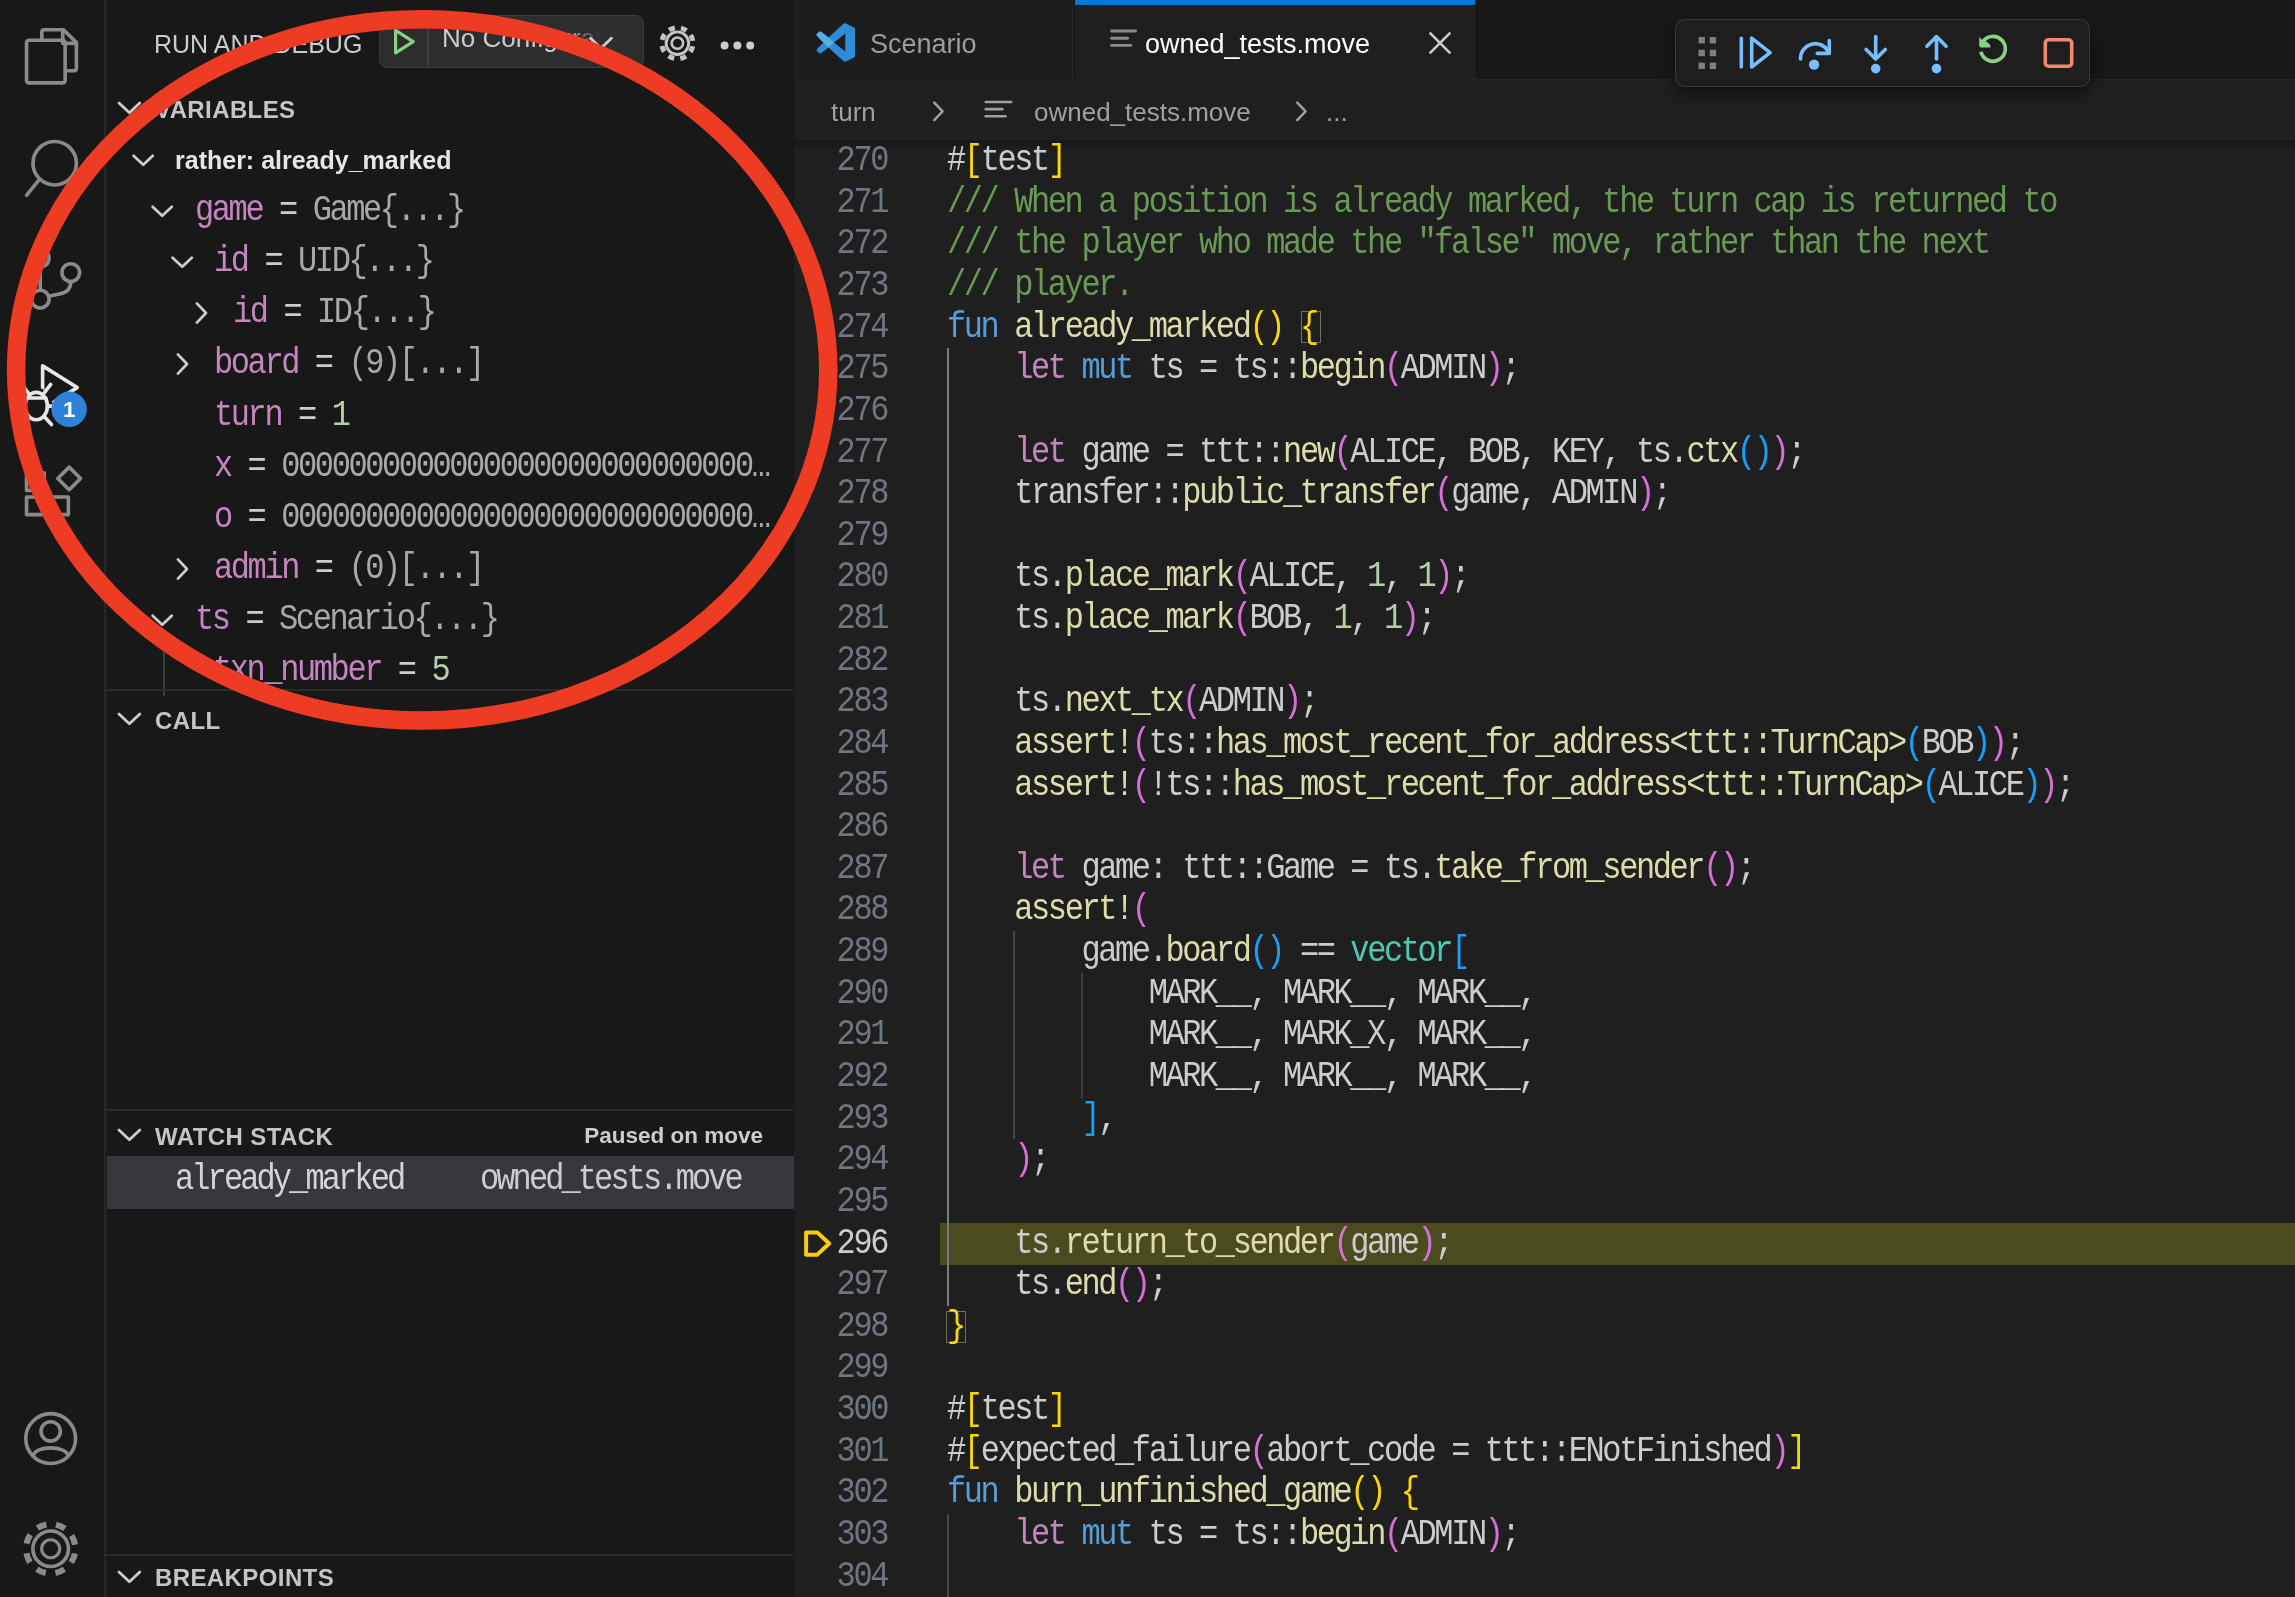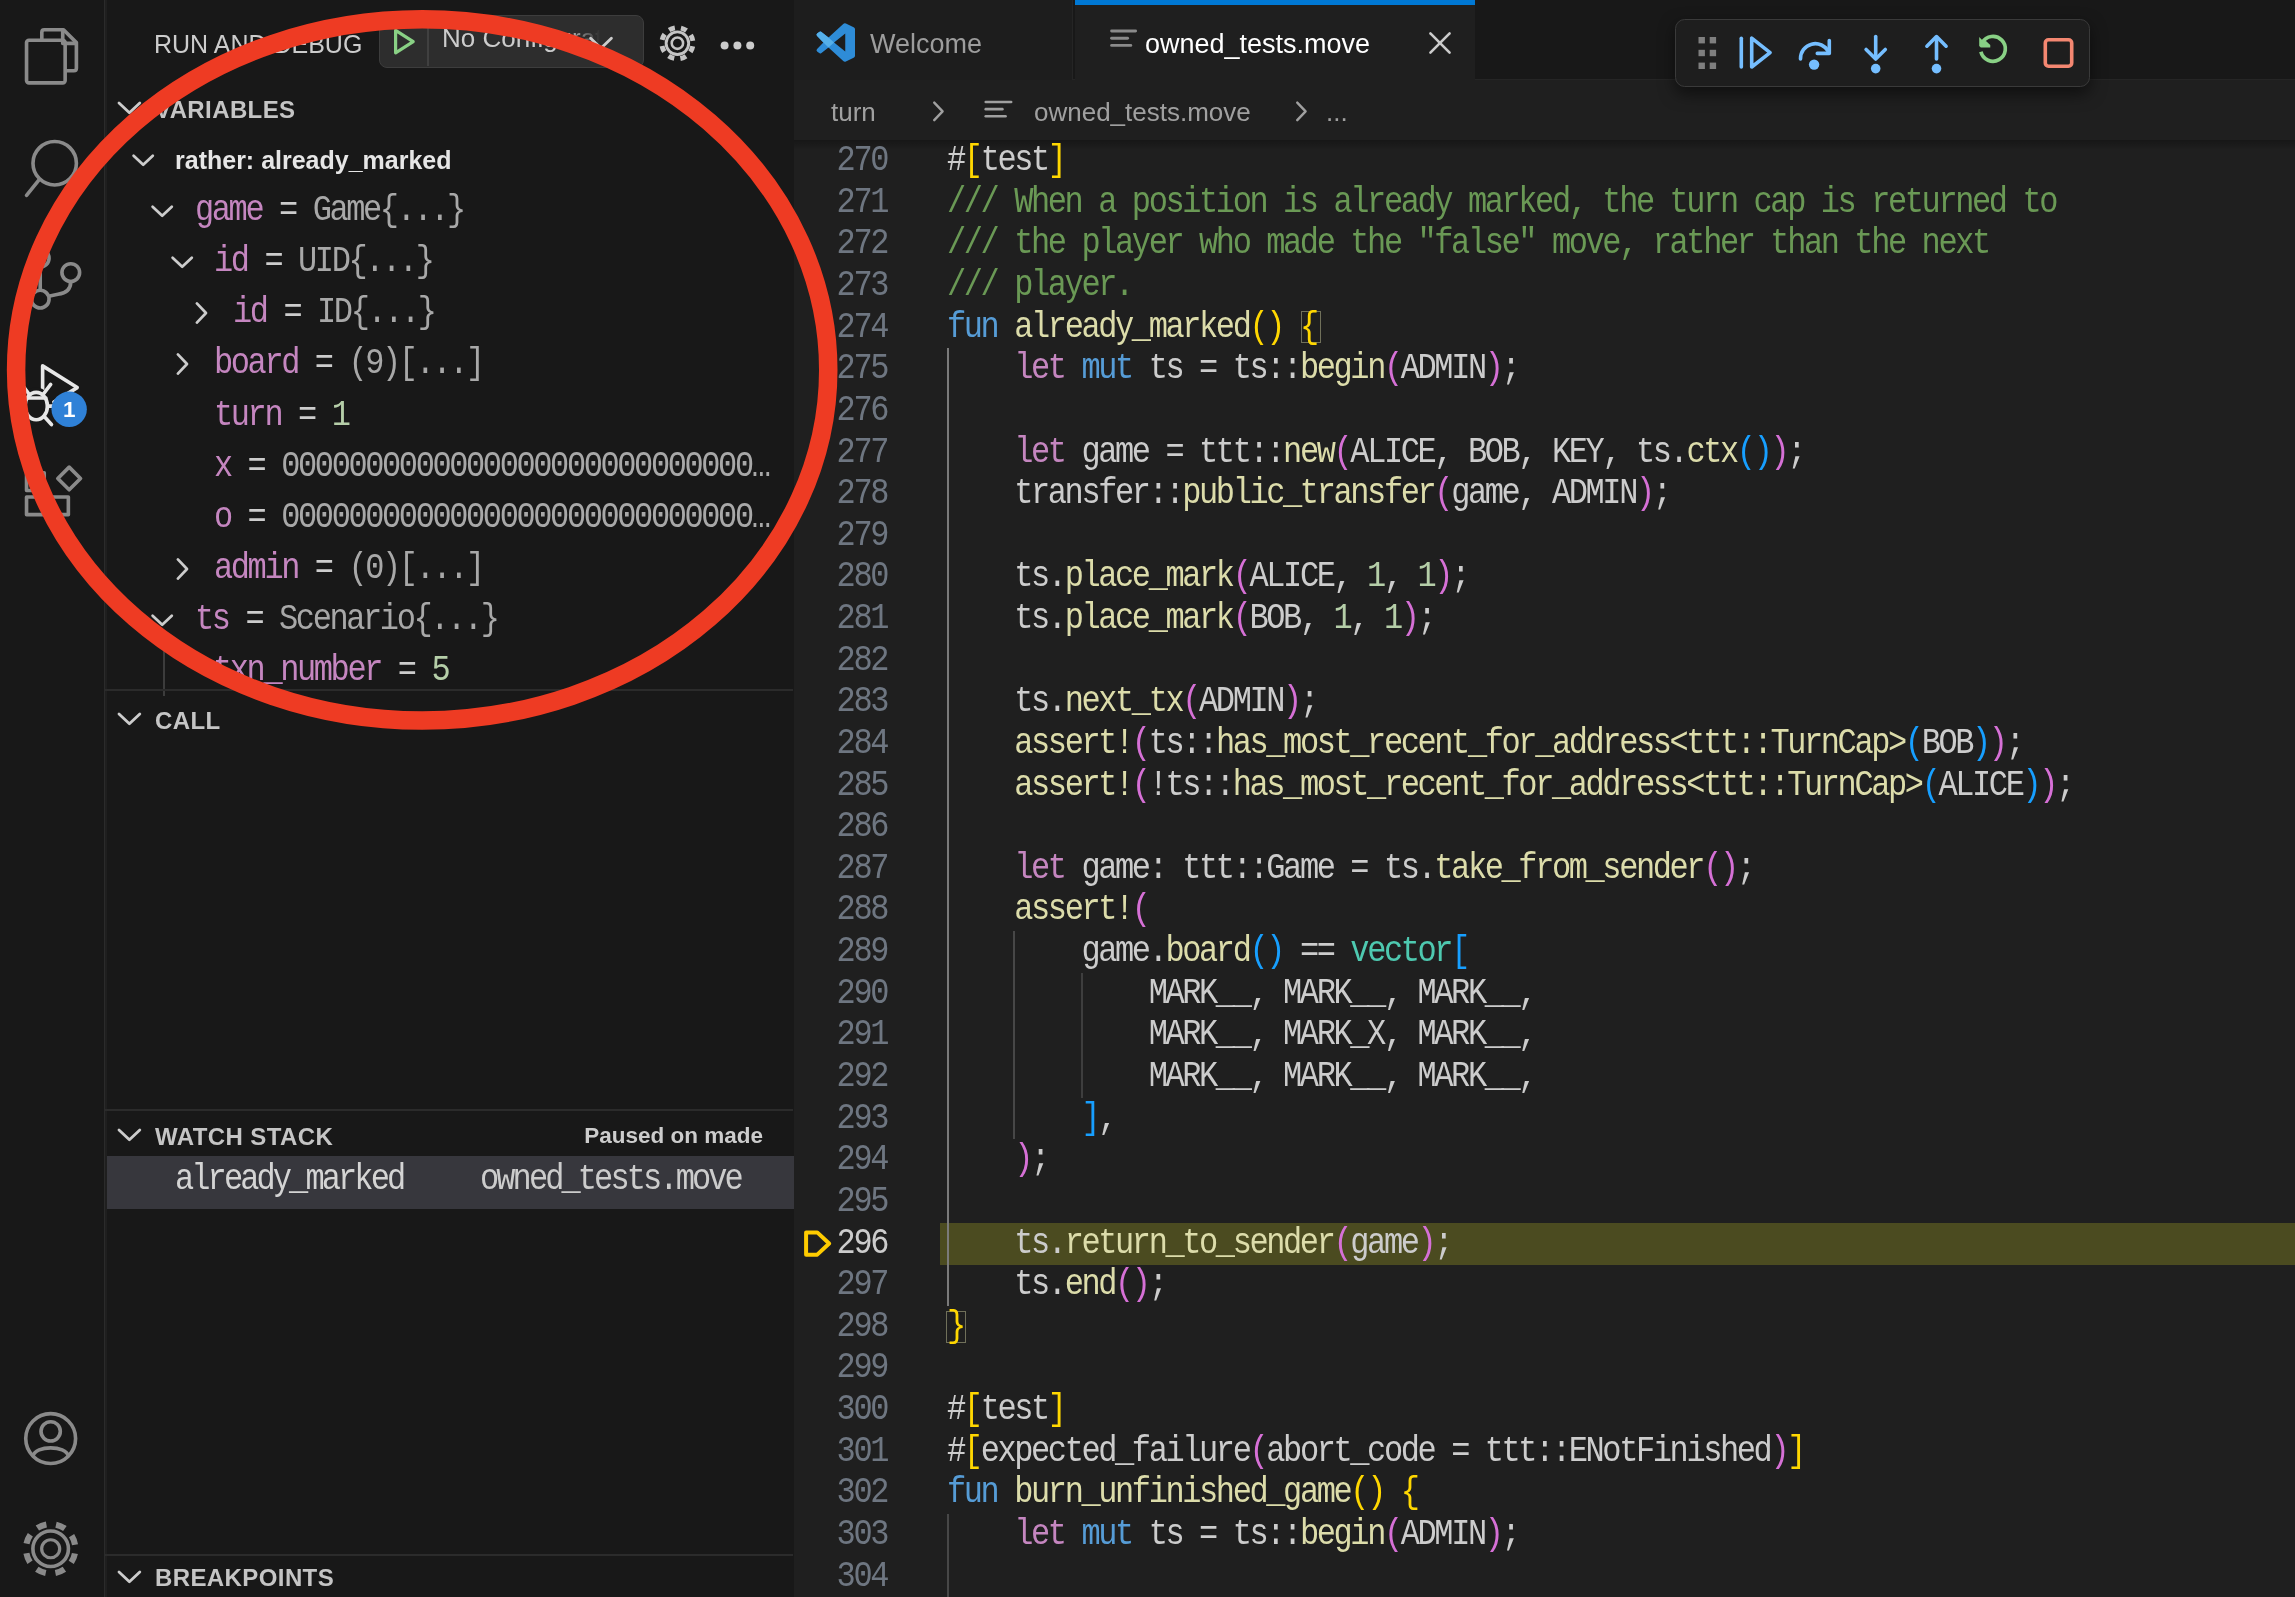"Welcome" div.abs { text: Welcome -> Scenario }
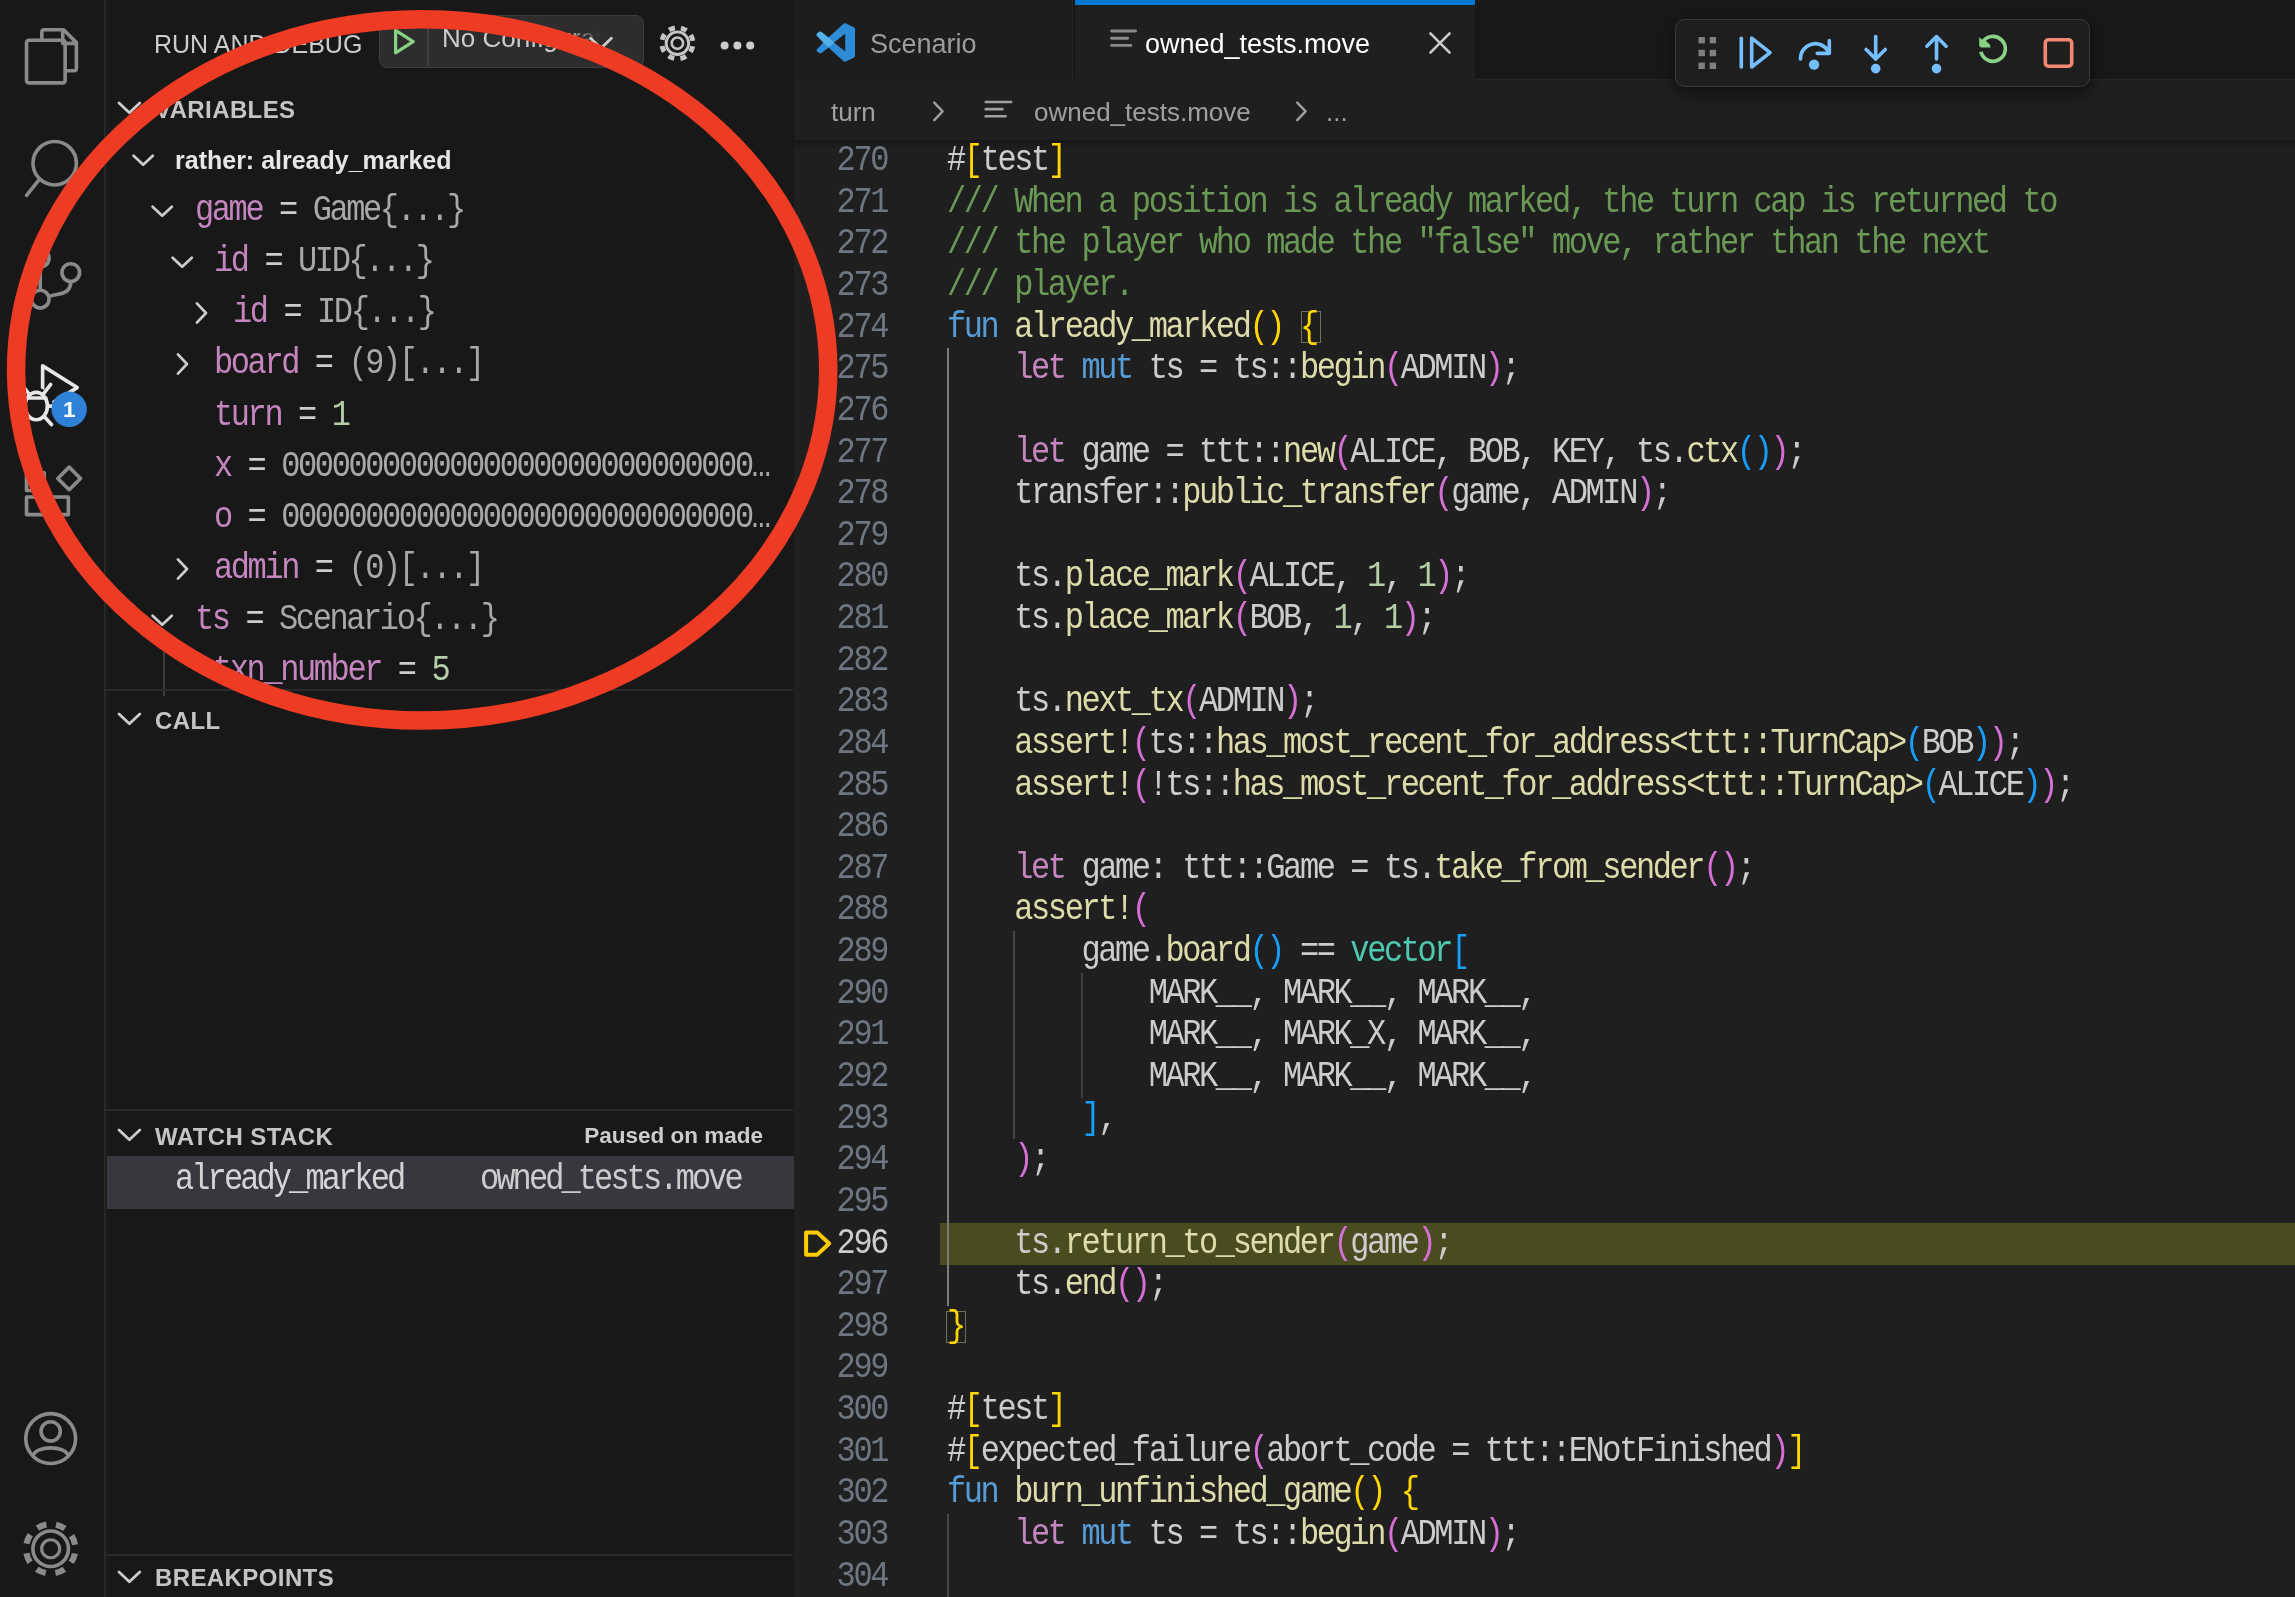"Paused on made" div.abs { text: made -> move }
